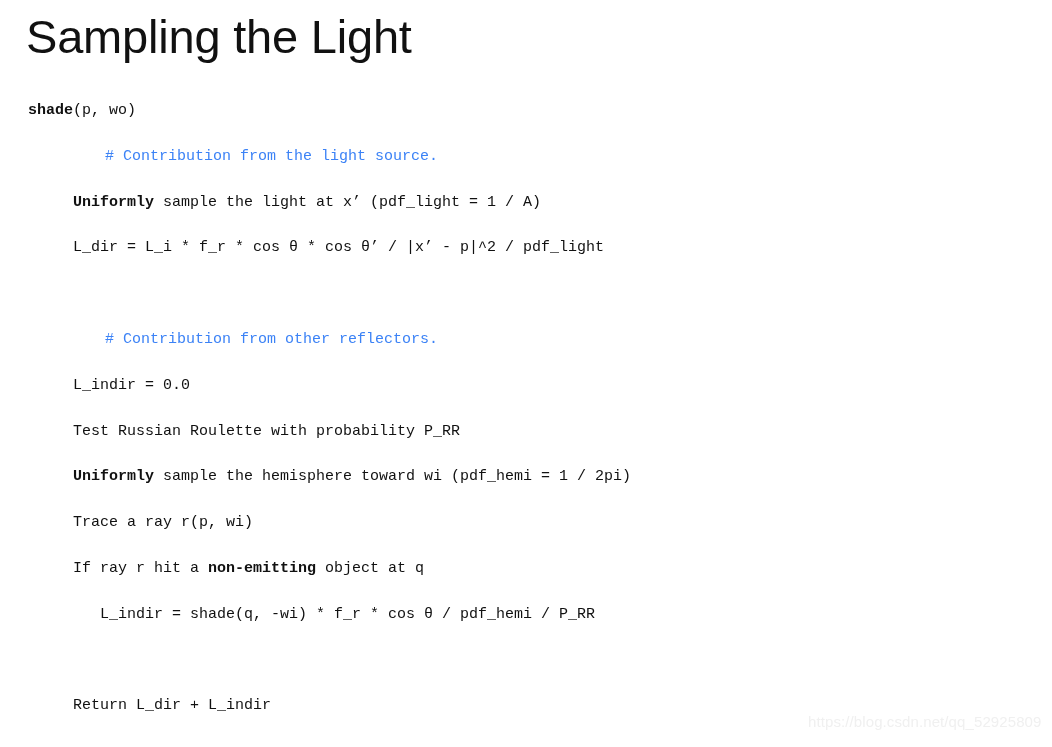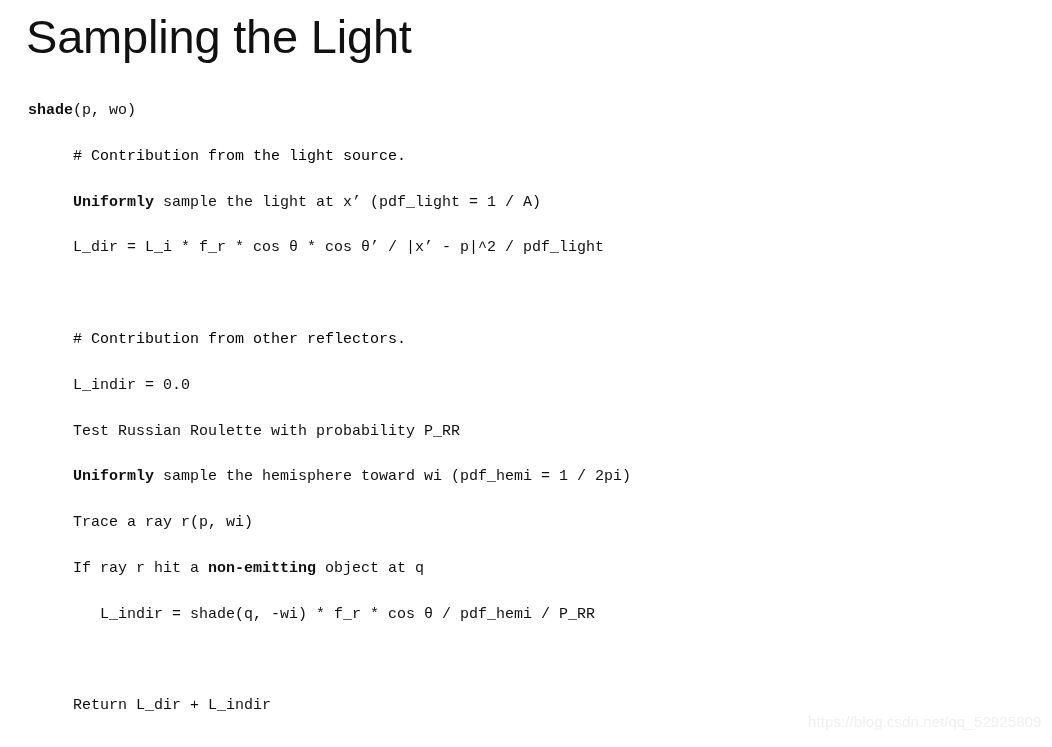"# Contribution from the light" .tok.comment { color: #000000 -> #3b82f6; margin-left: none -> 32px }
